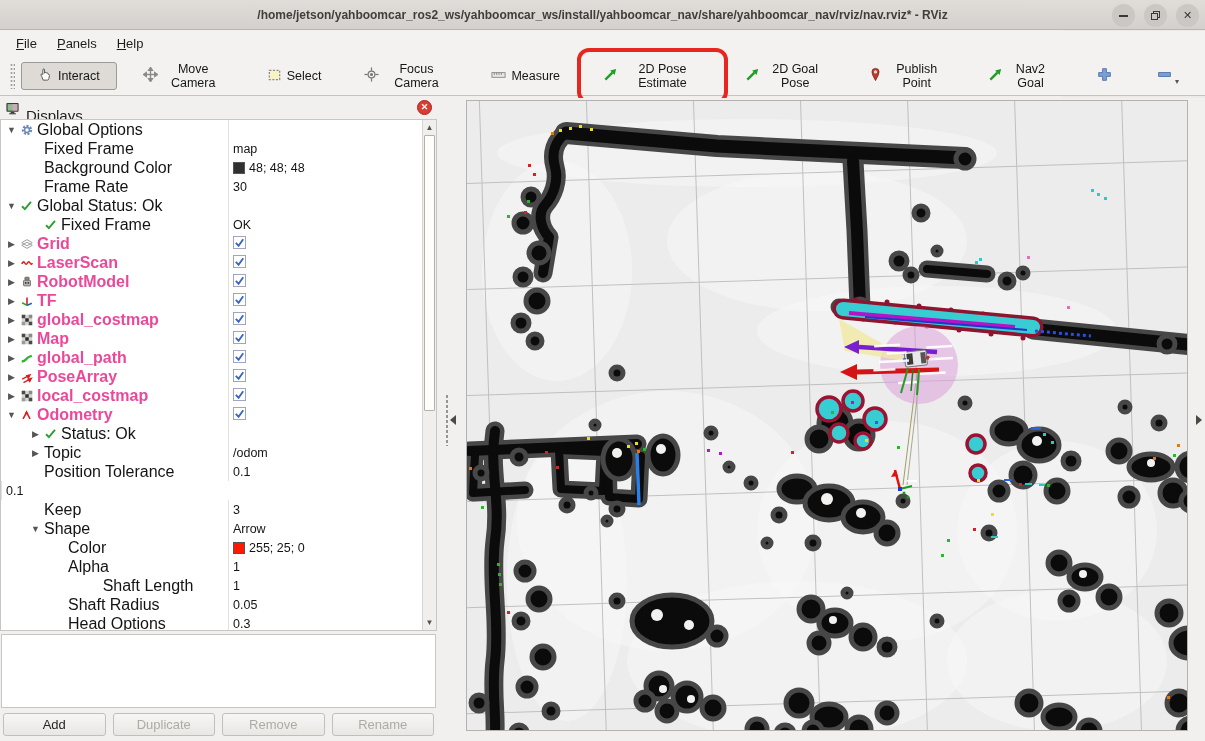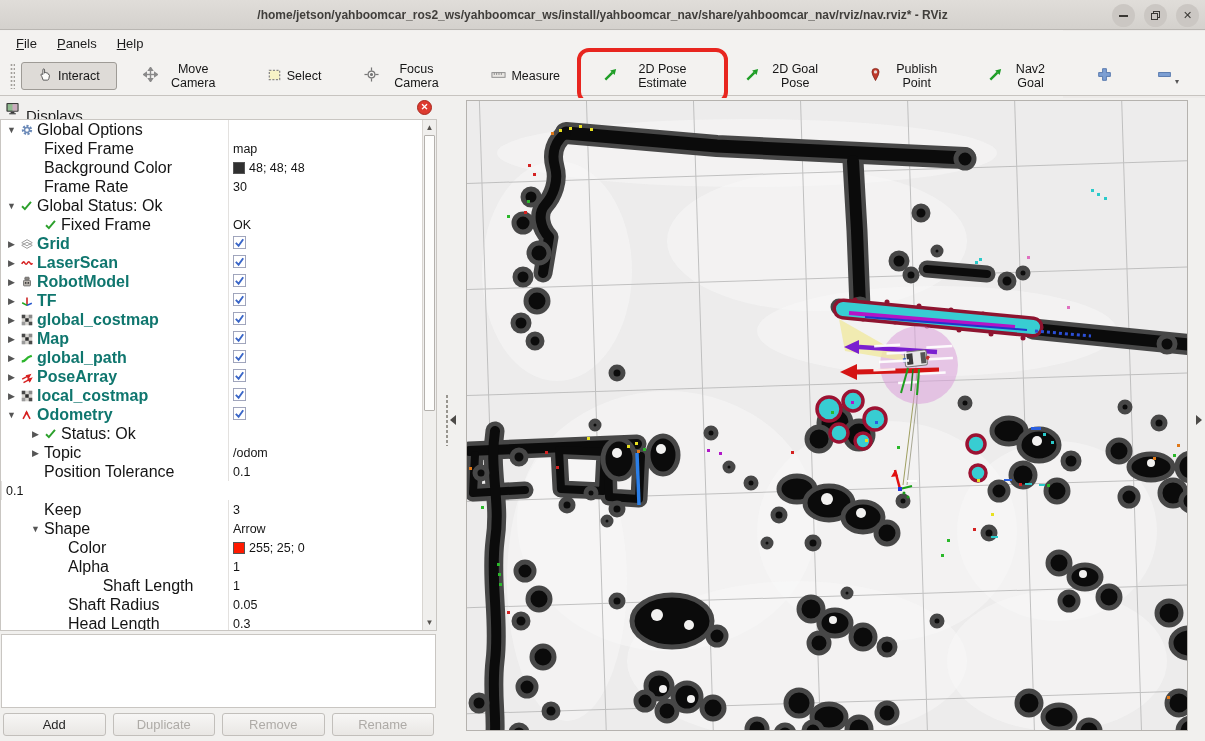"Grid" .tlabel.dname { color: #0f766e -> #ec4899 }
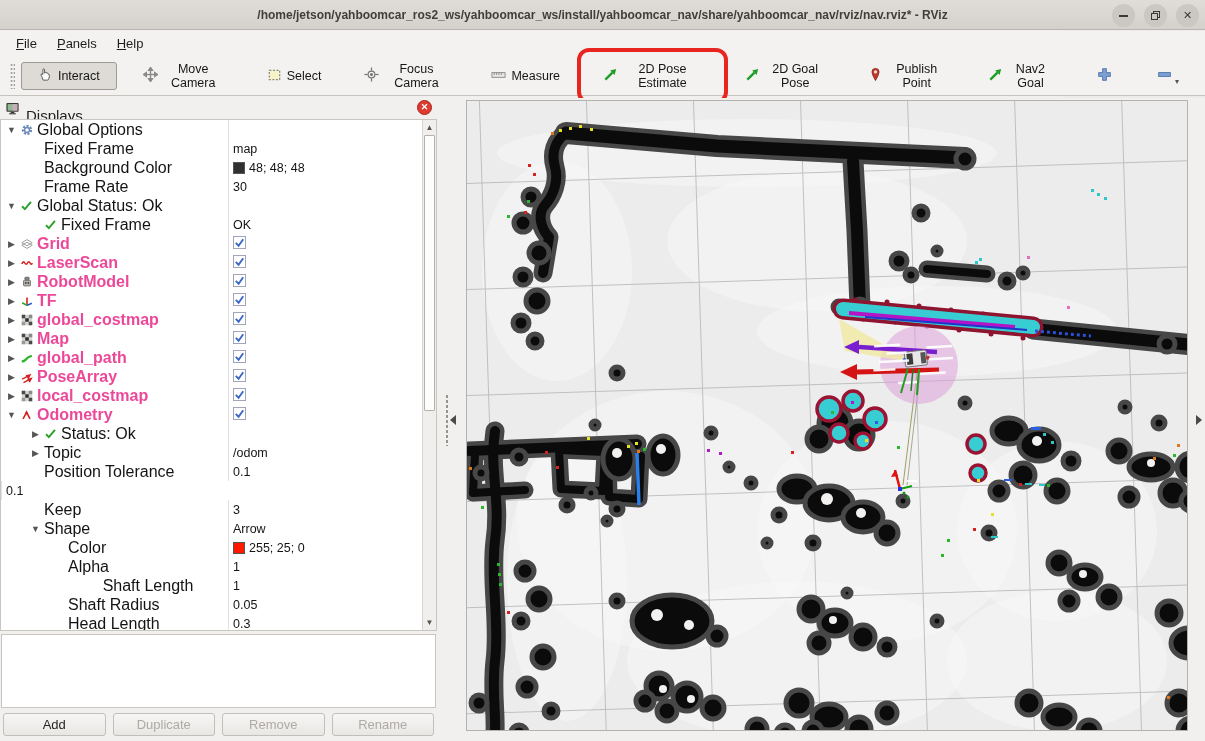"Head Length" span.tlabel { text: Length -> Options }
